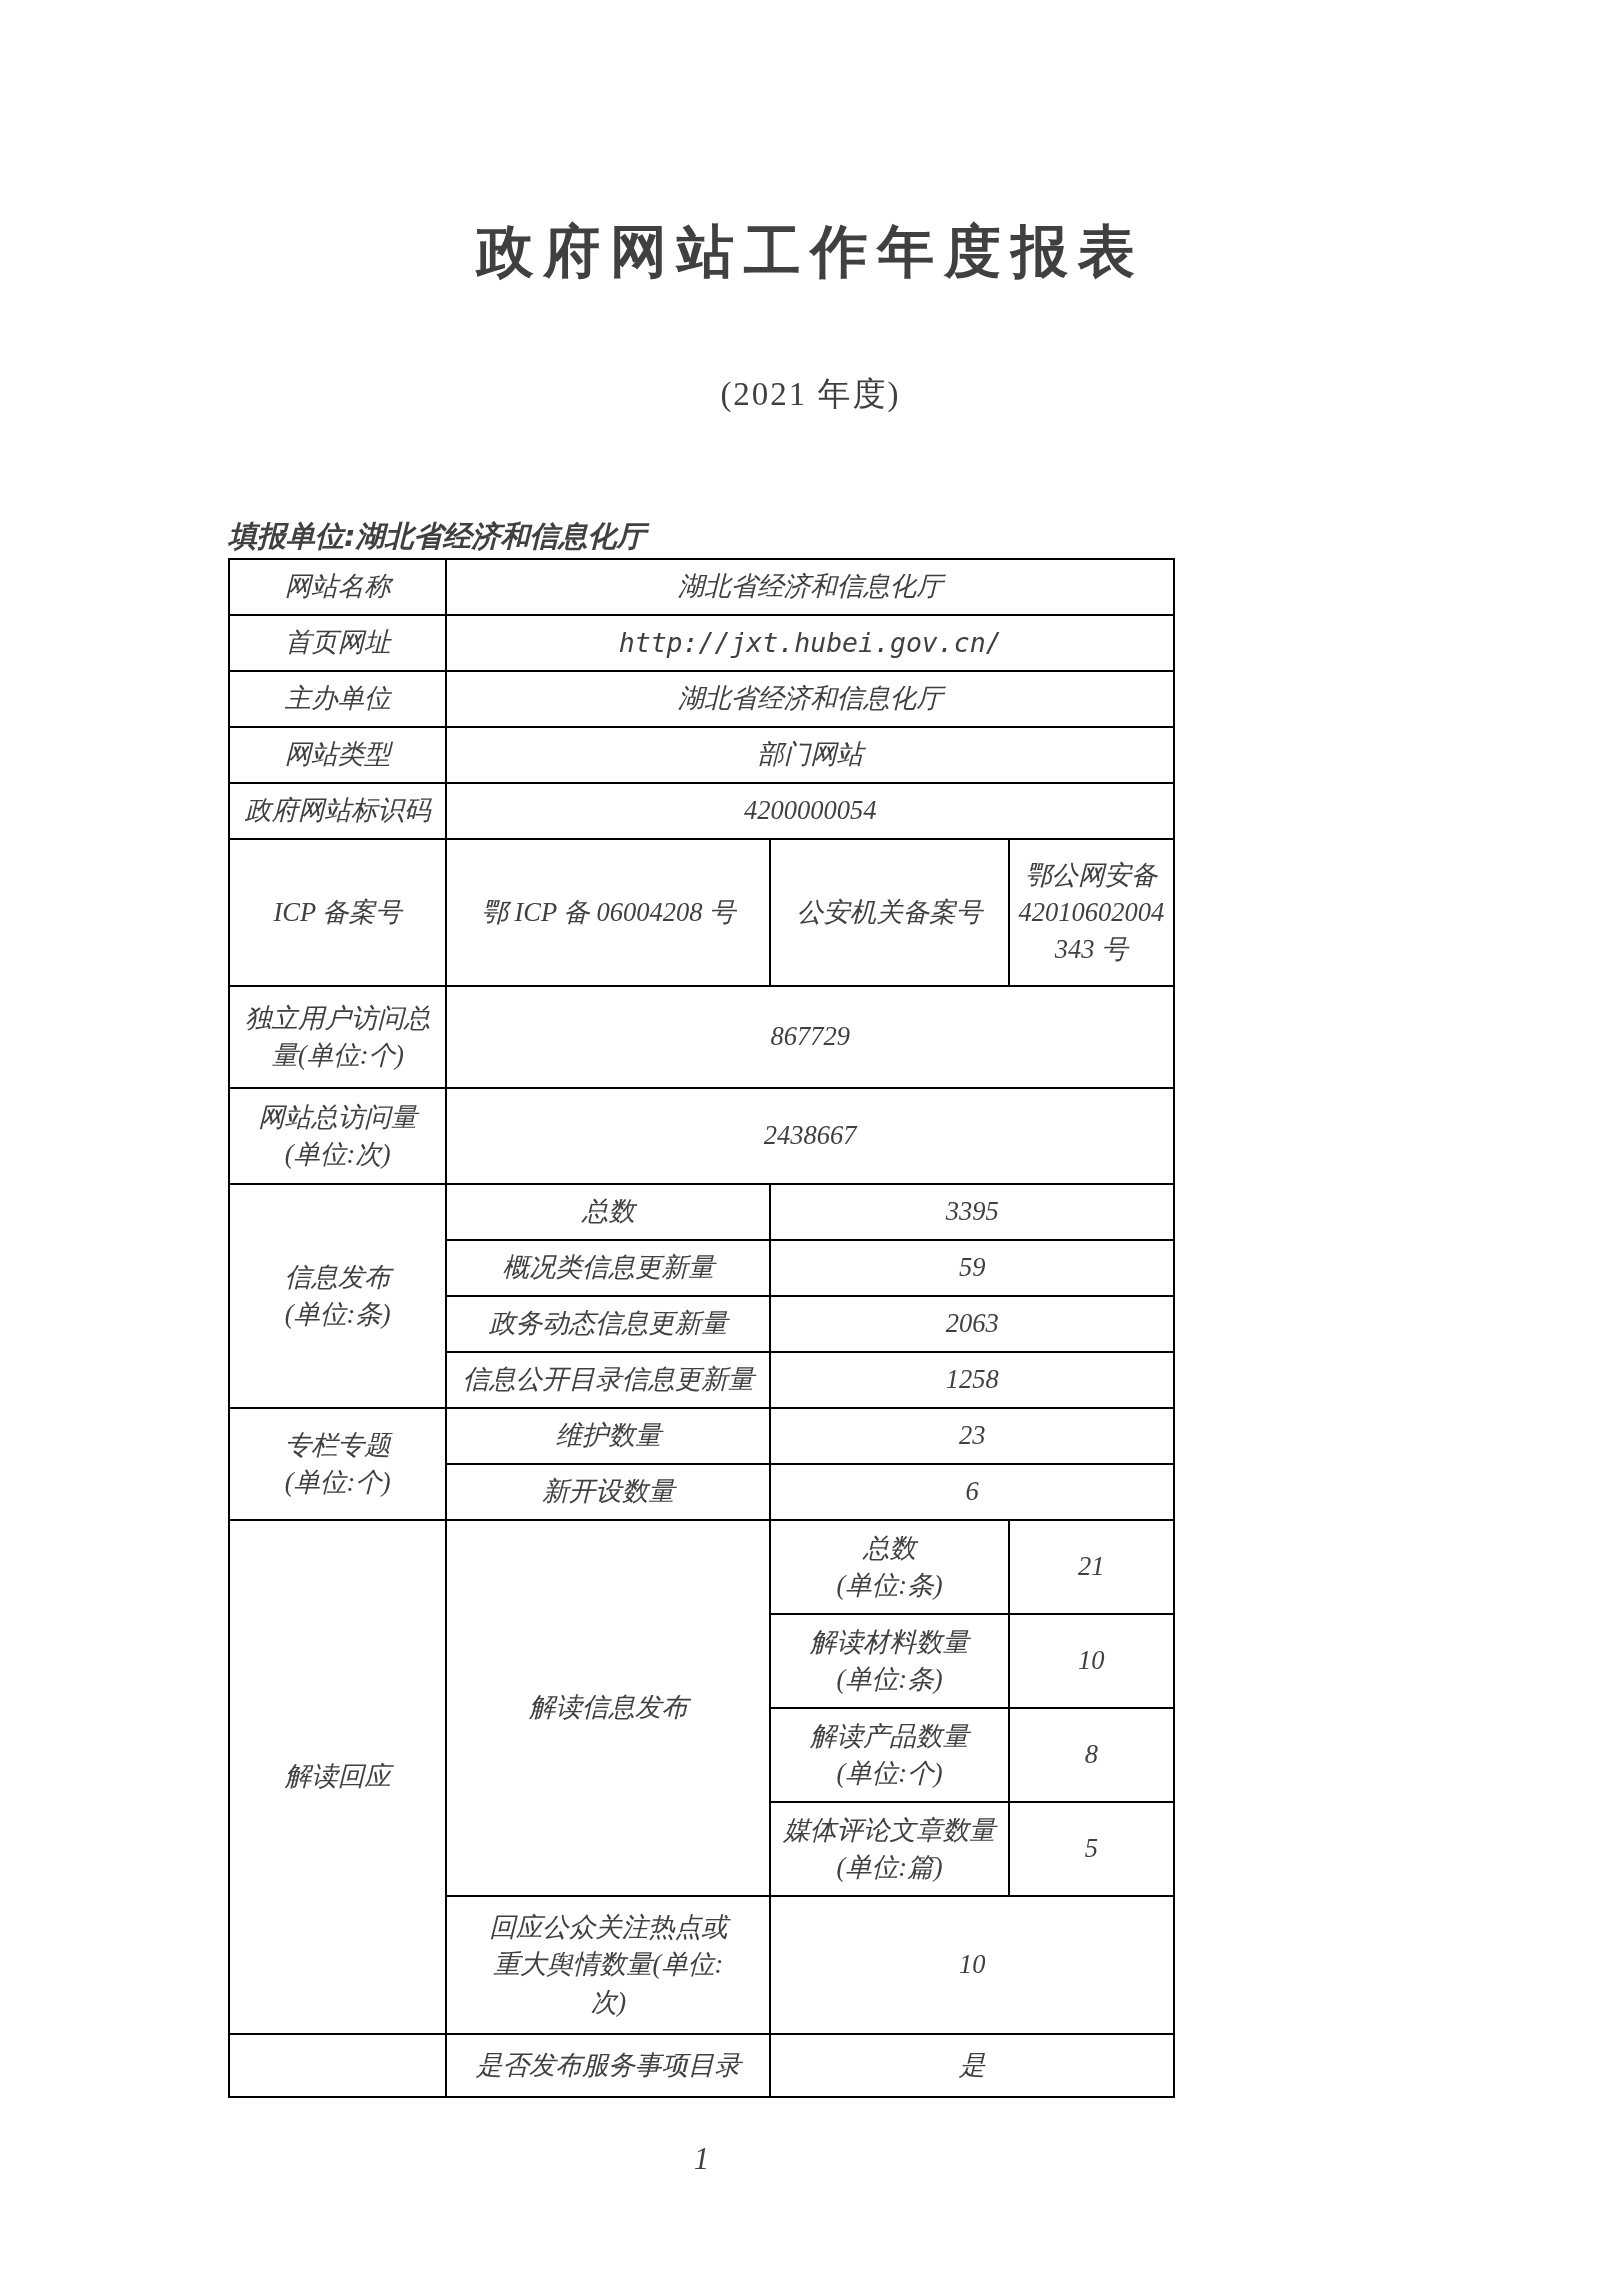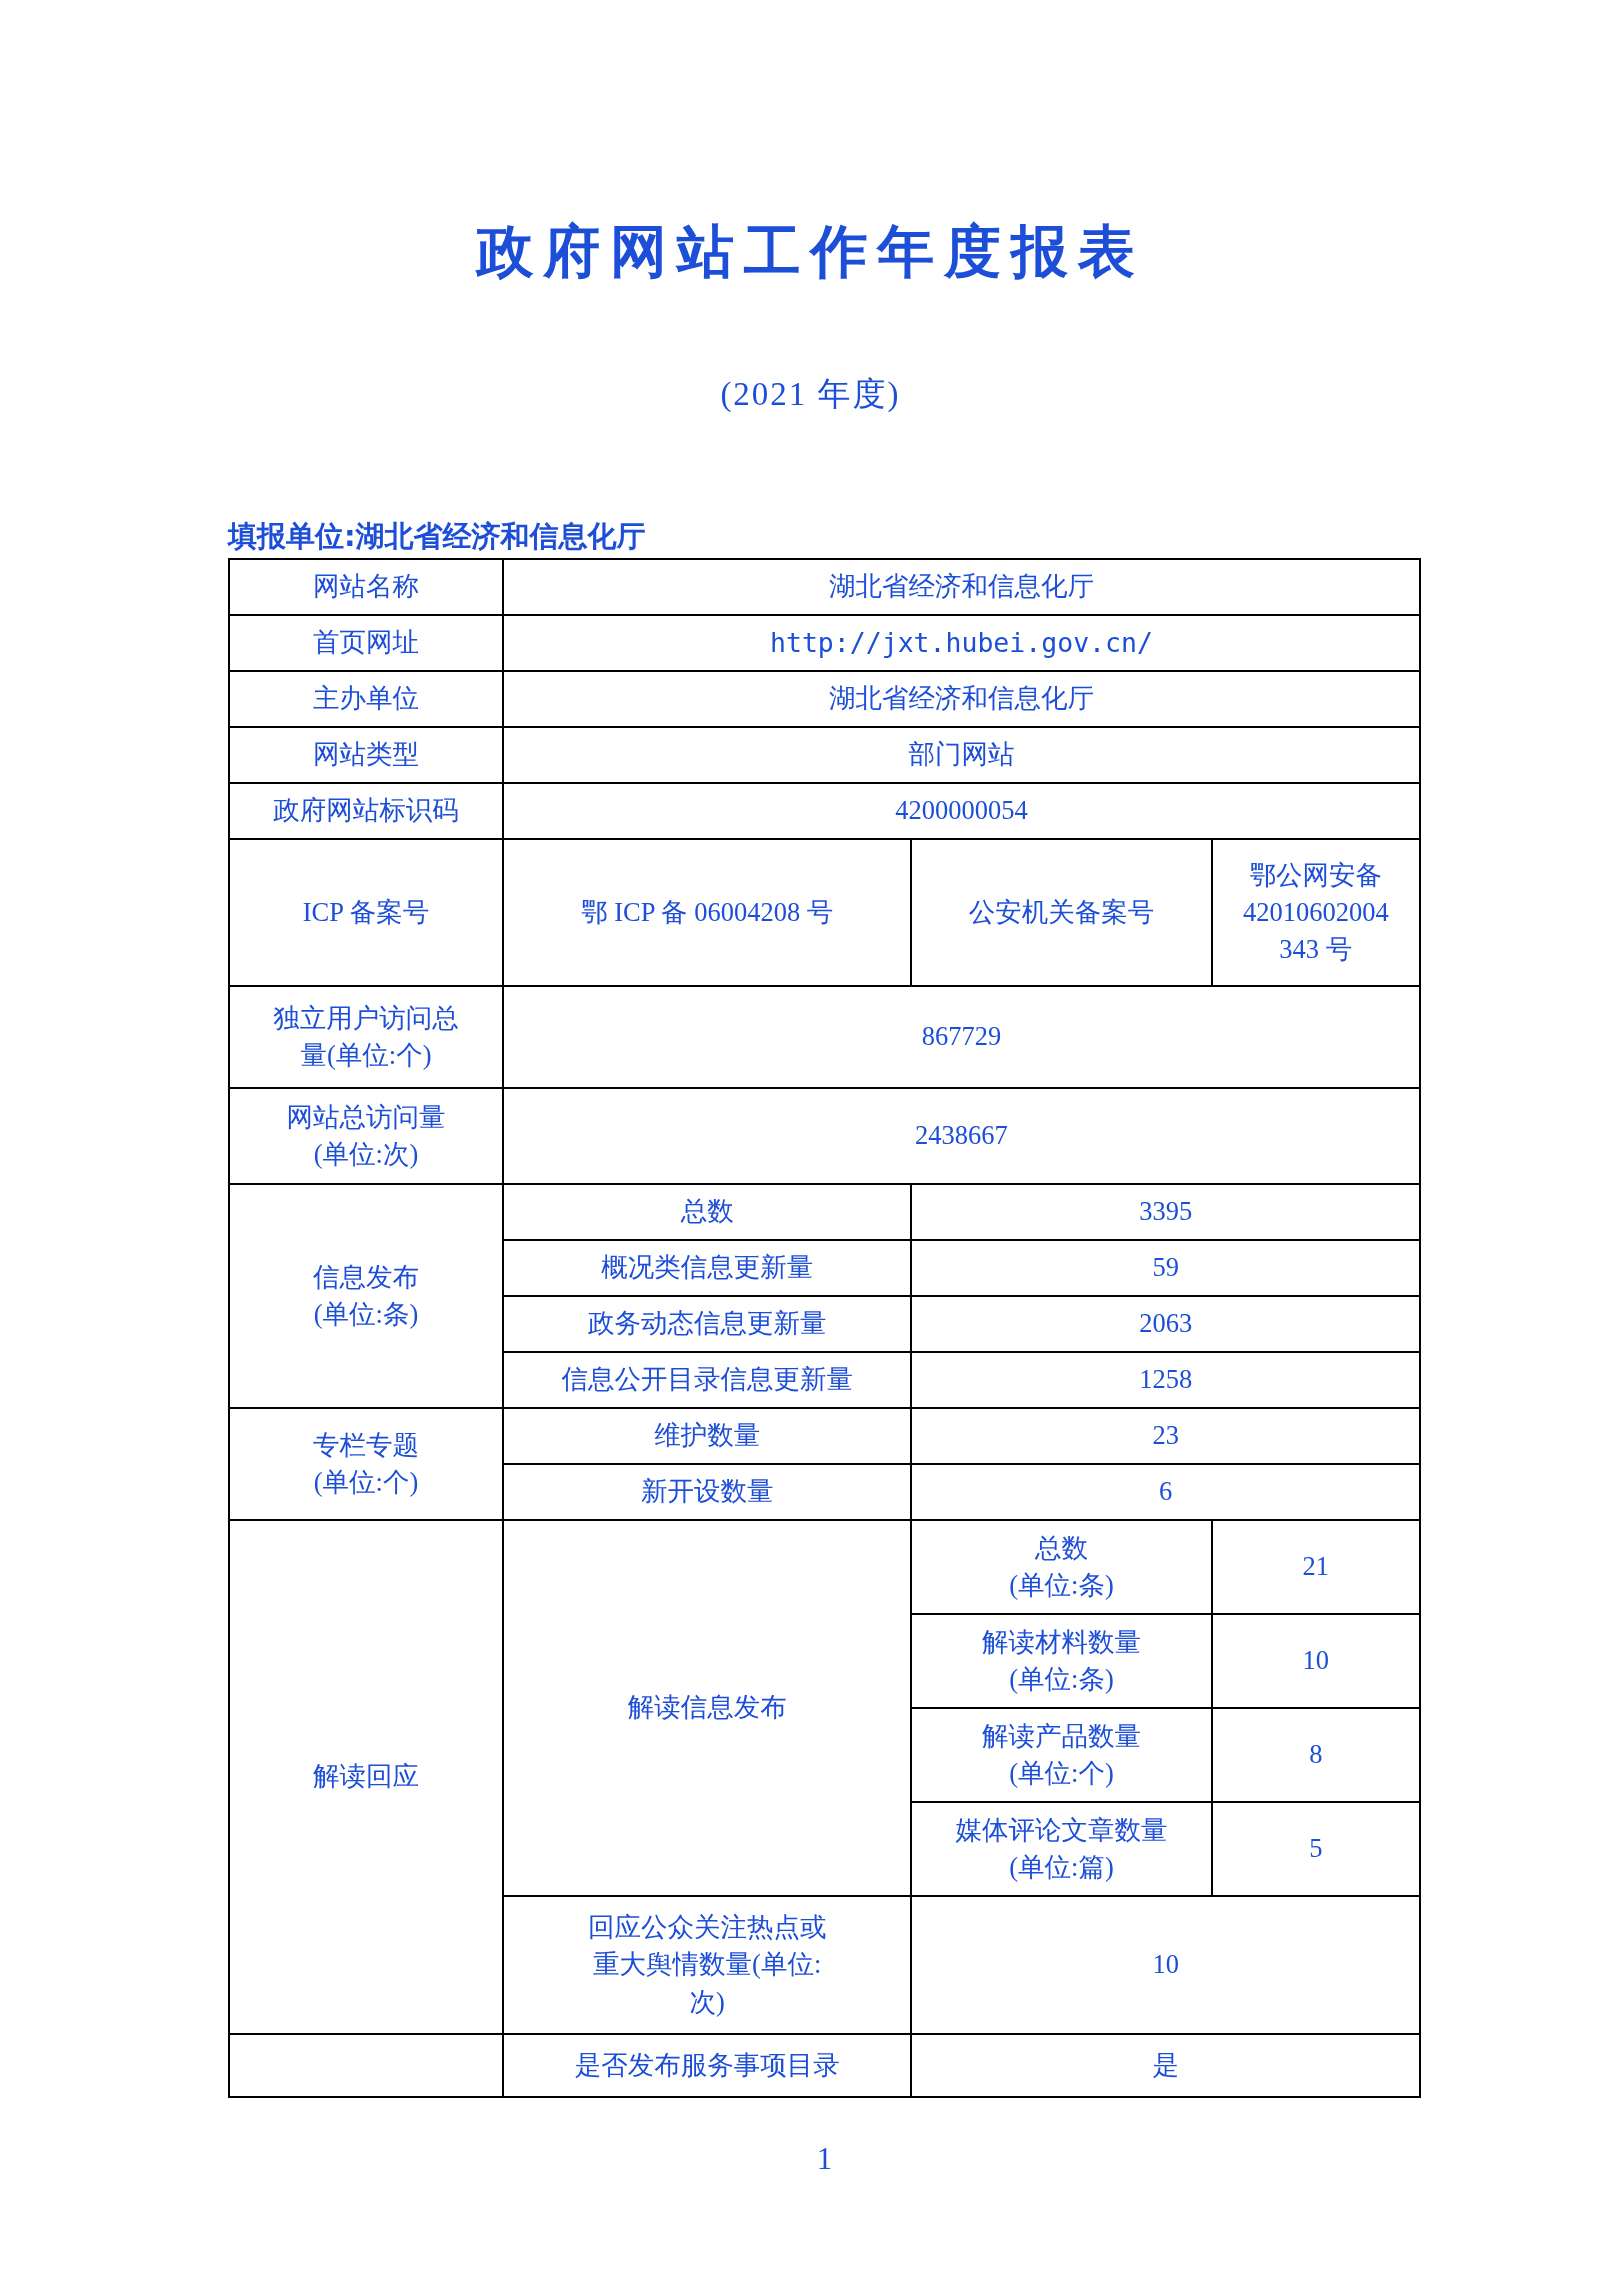"政府网站工作年度报表" .page { color: #1d4ed8 -> #404040 }
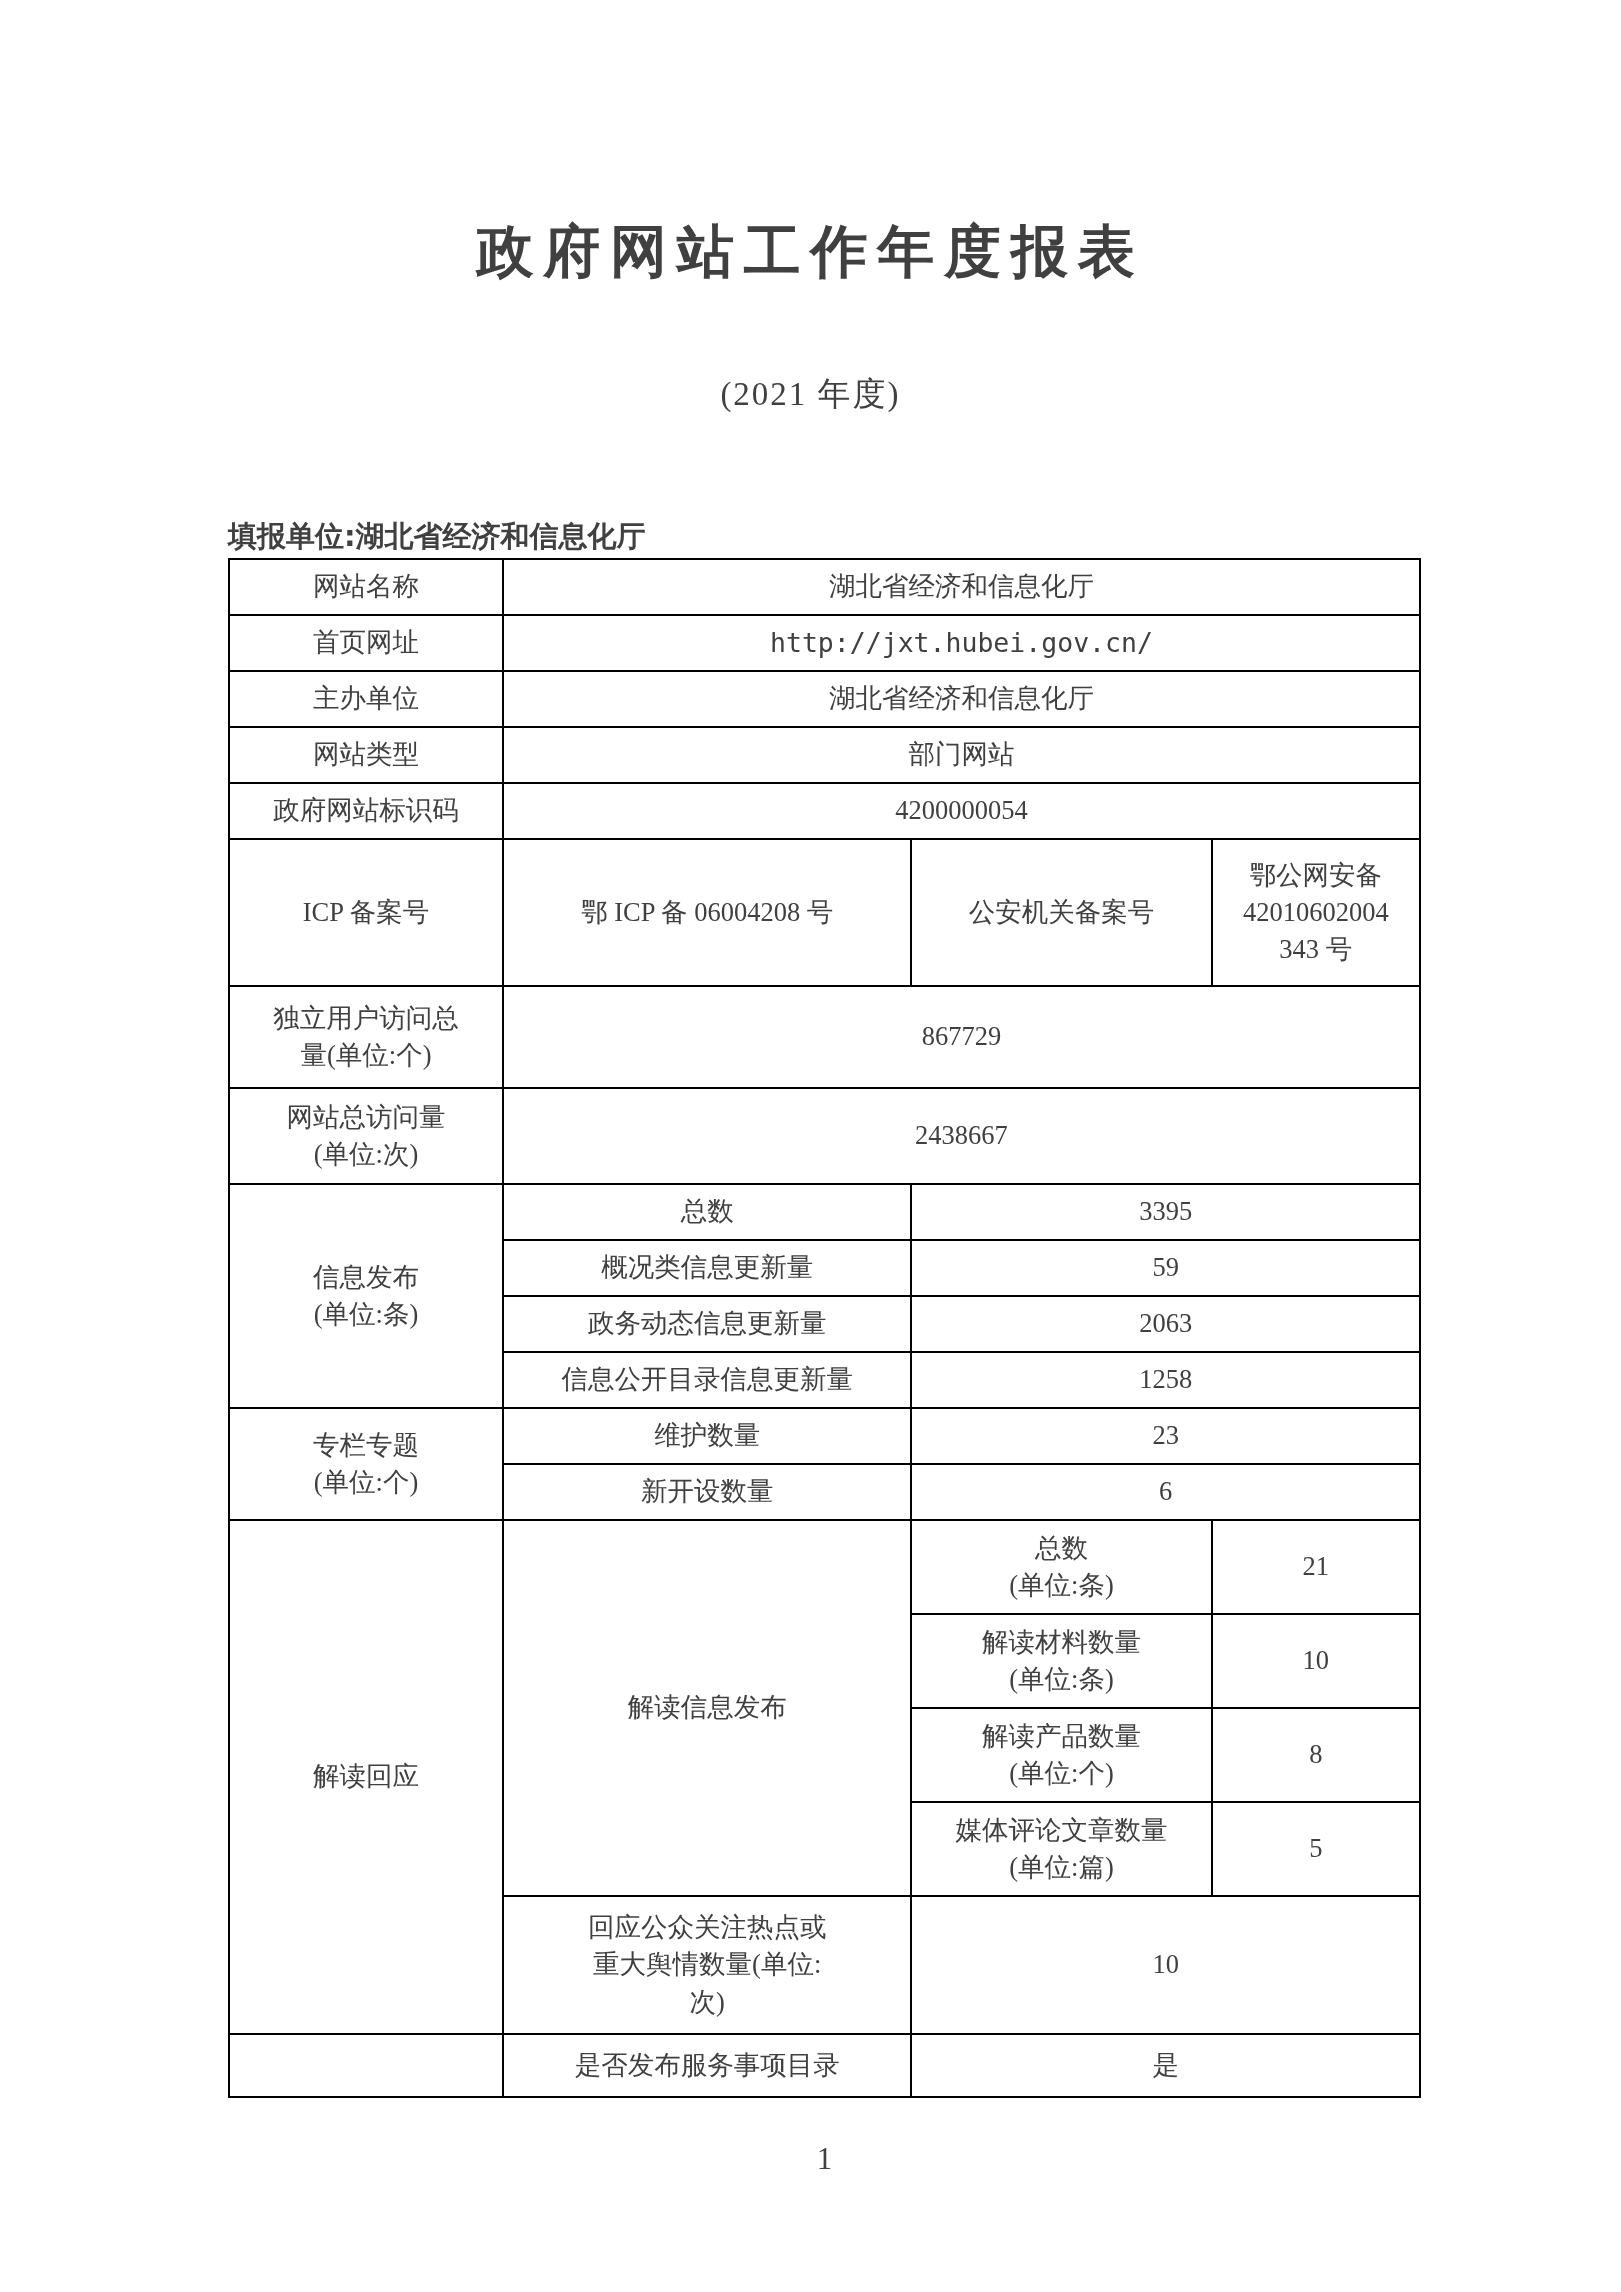"填报单位:湖北省经济和信息化厅" .content { font-style: none -> italic; width: 1193px -> 947px }
